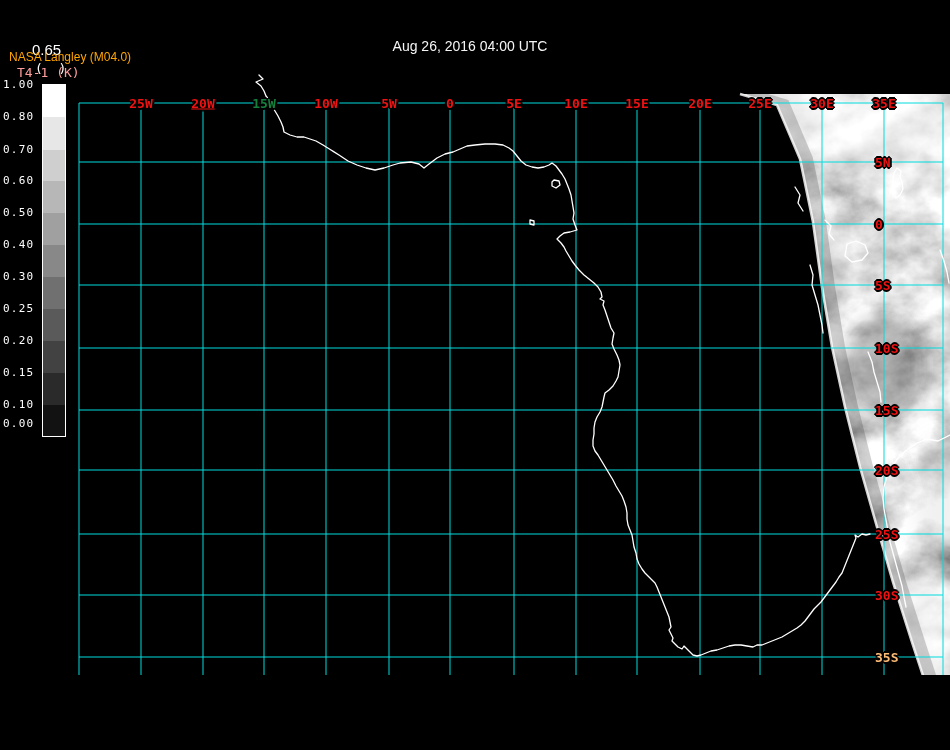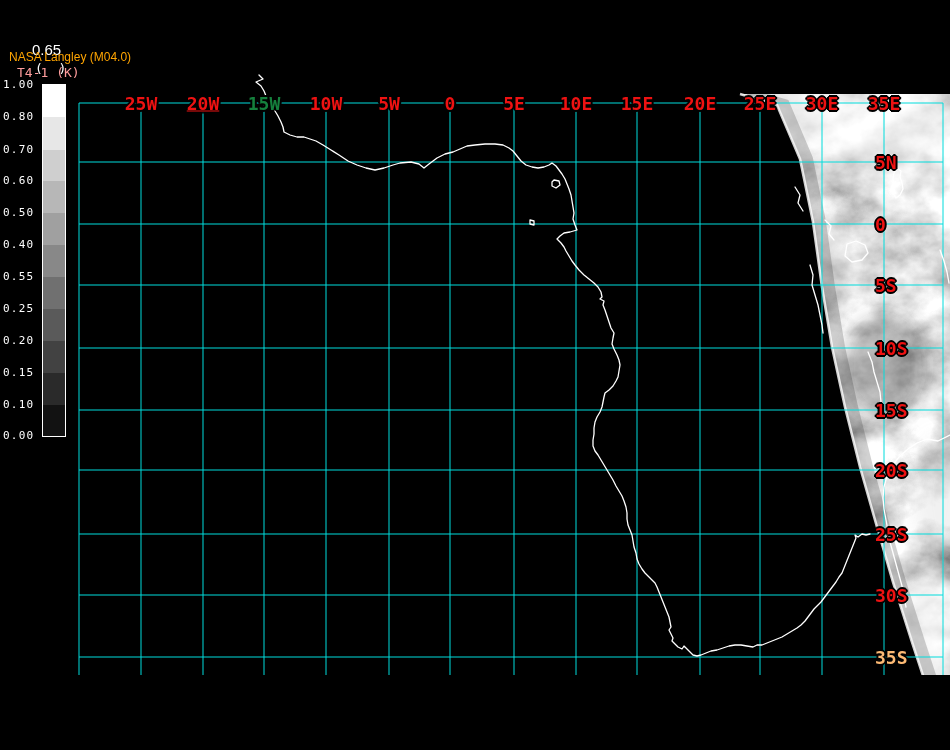"Aug 26, 2016 04:00 UTC" div.title-line2 { html: none -> <div>Aug 26, 2016 04:00 UTC</div> }
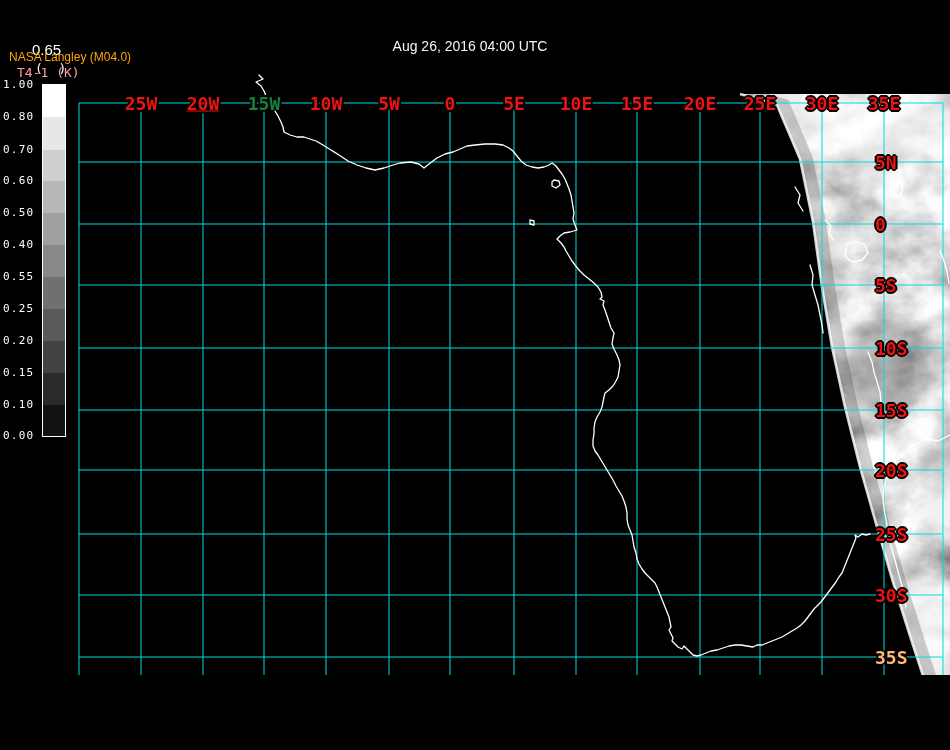"25W" .geo-label { font-size: 18px -> 13px }
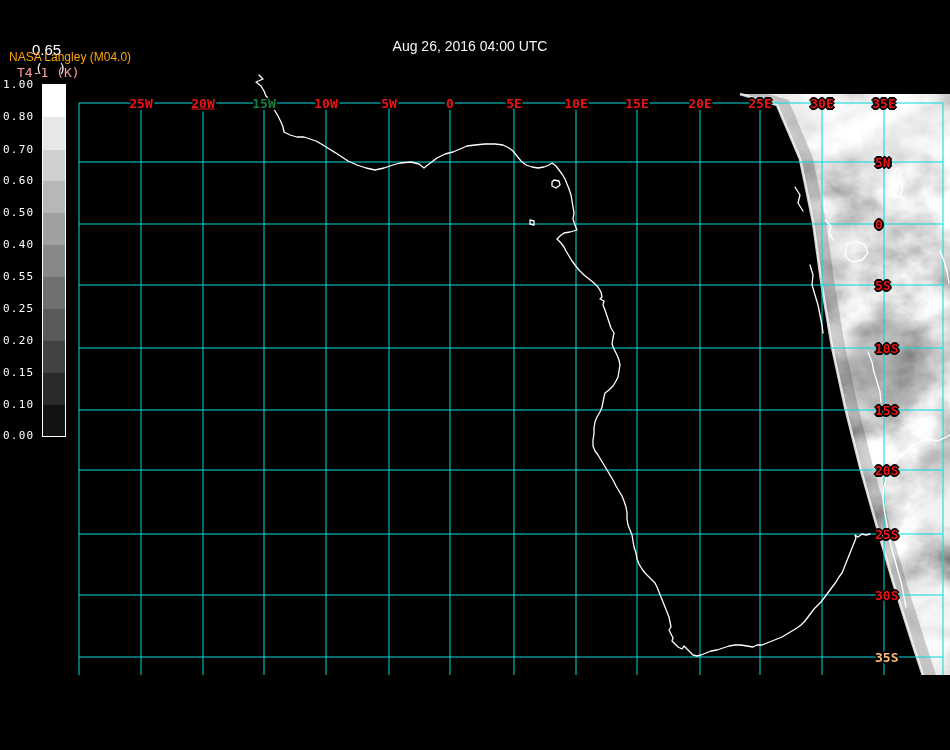"0.55" div.abs { text: 0.55 -> 0.30 }
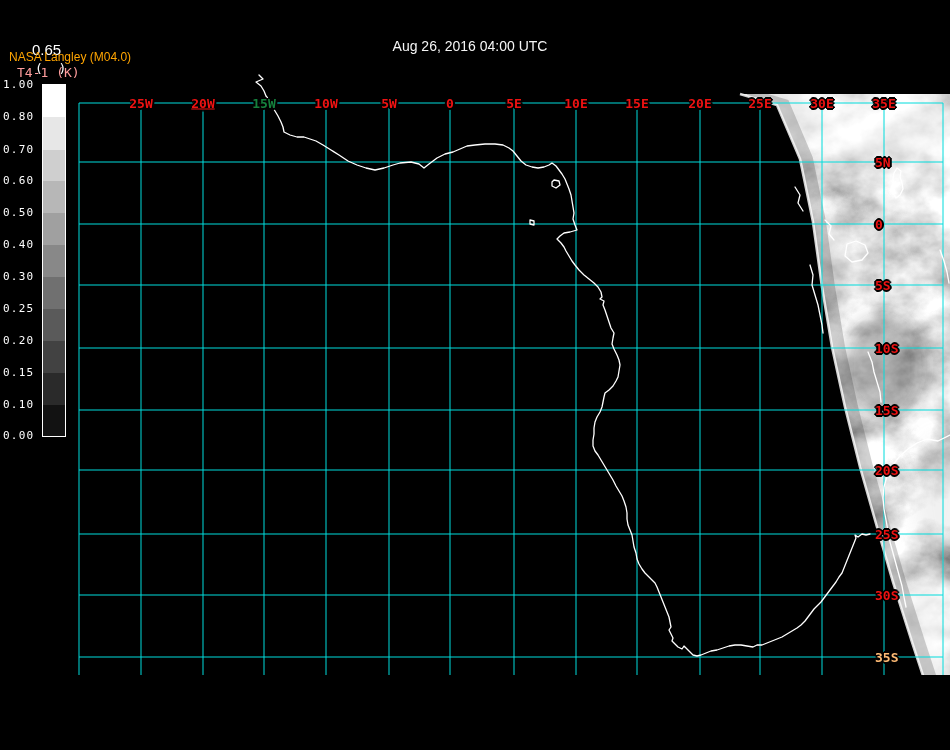"0.00" div.abs { top: 398px -> 386px }
